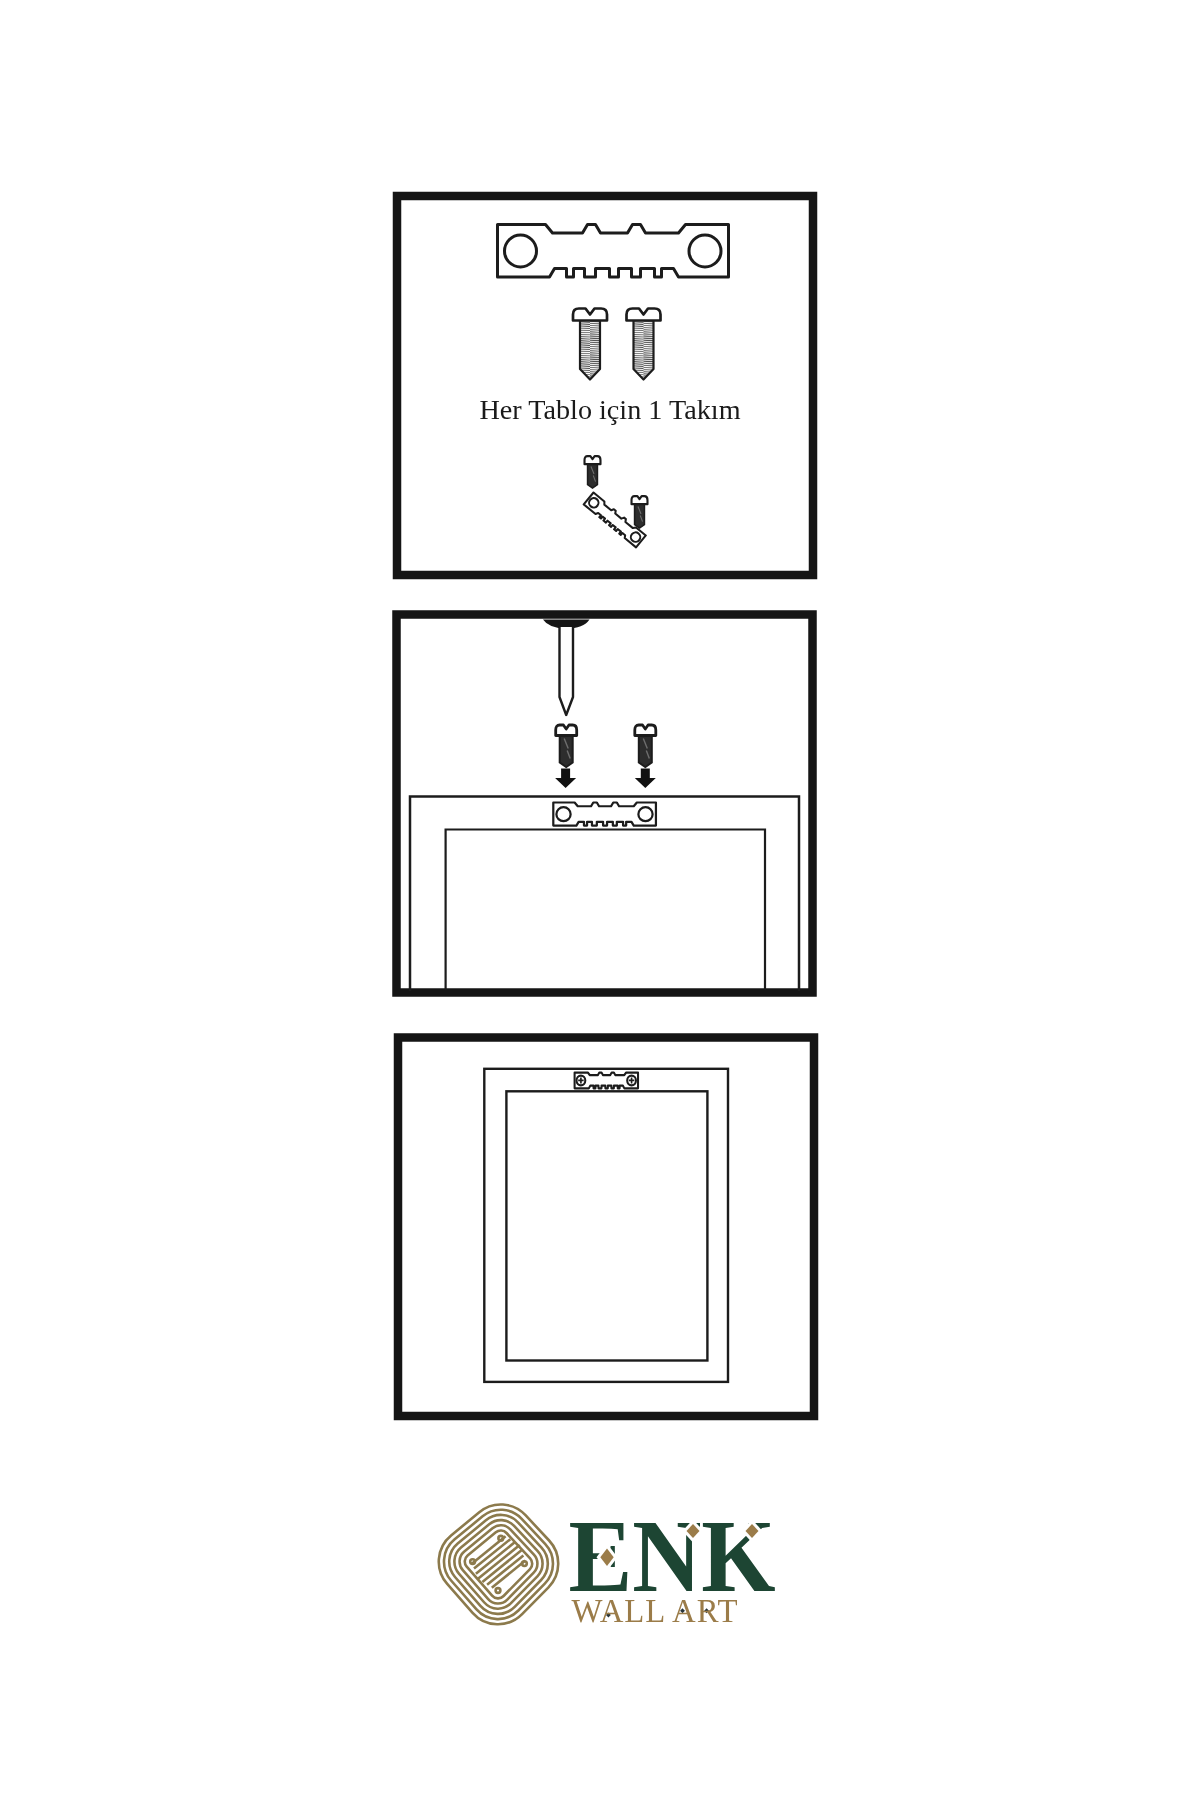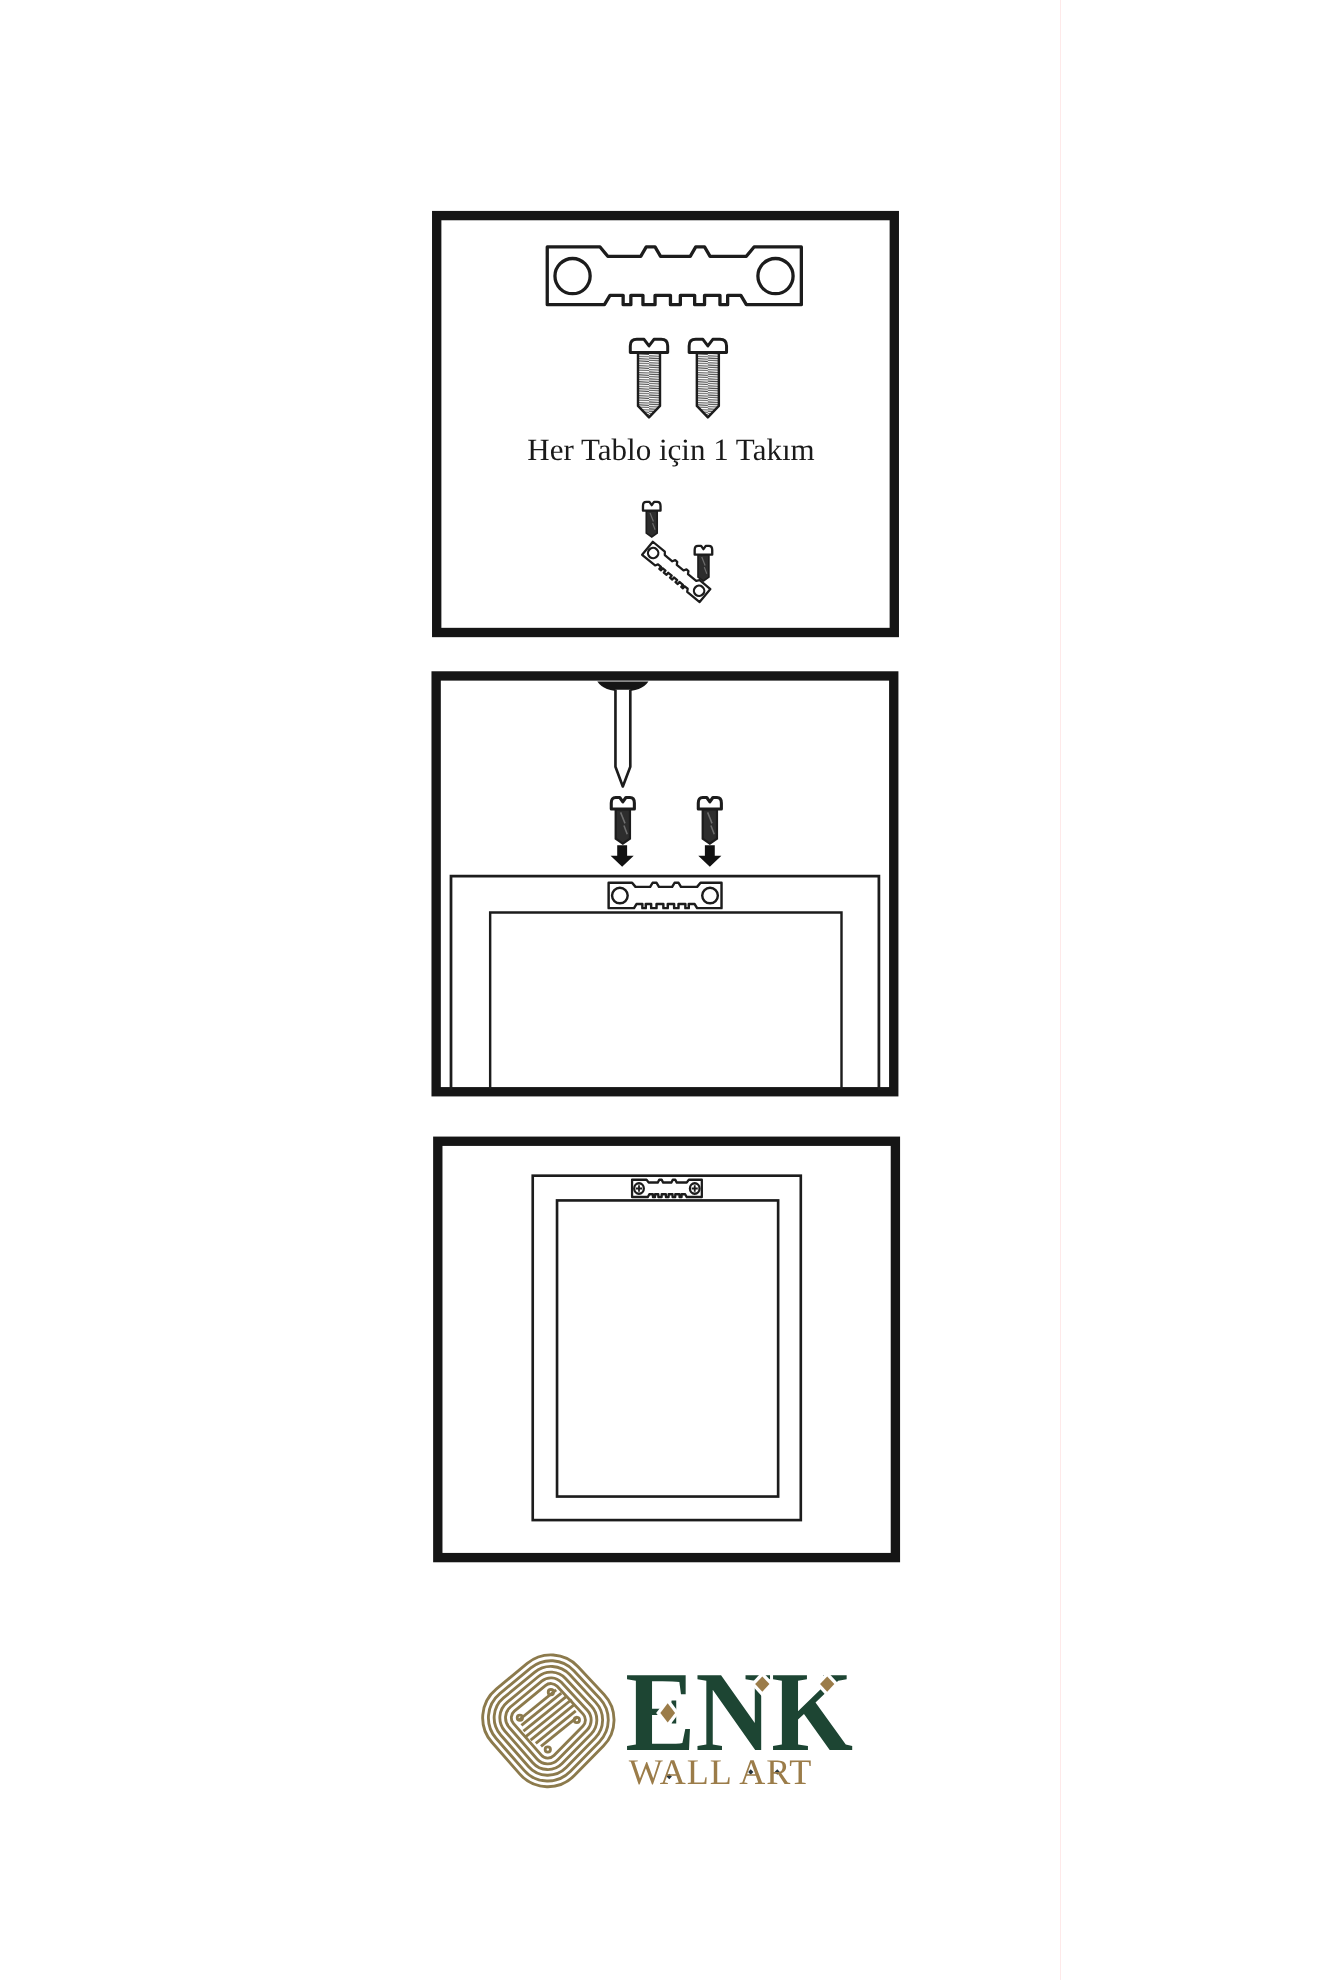"Her Tablo için 1 Takım" .page { background: #fca5a5 -> #c2410c }
